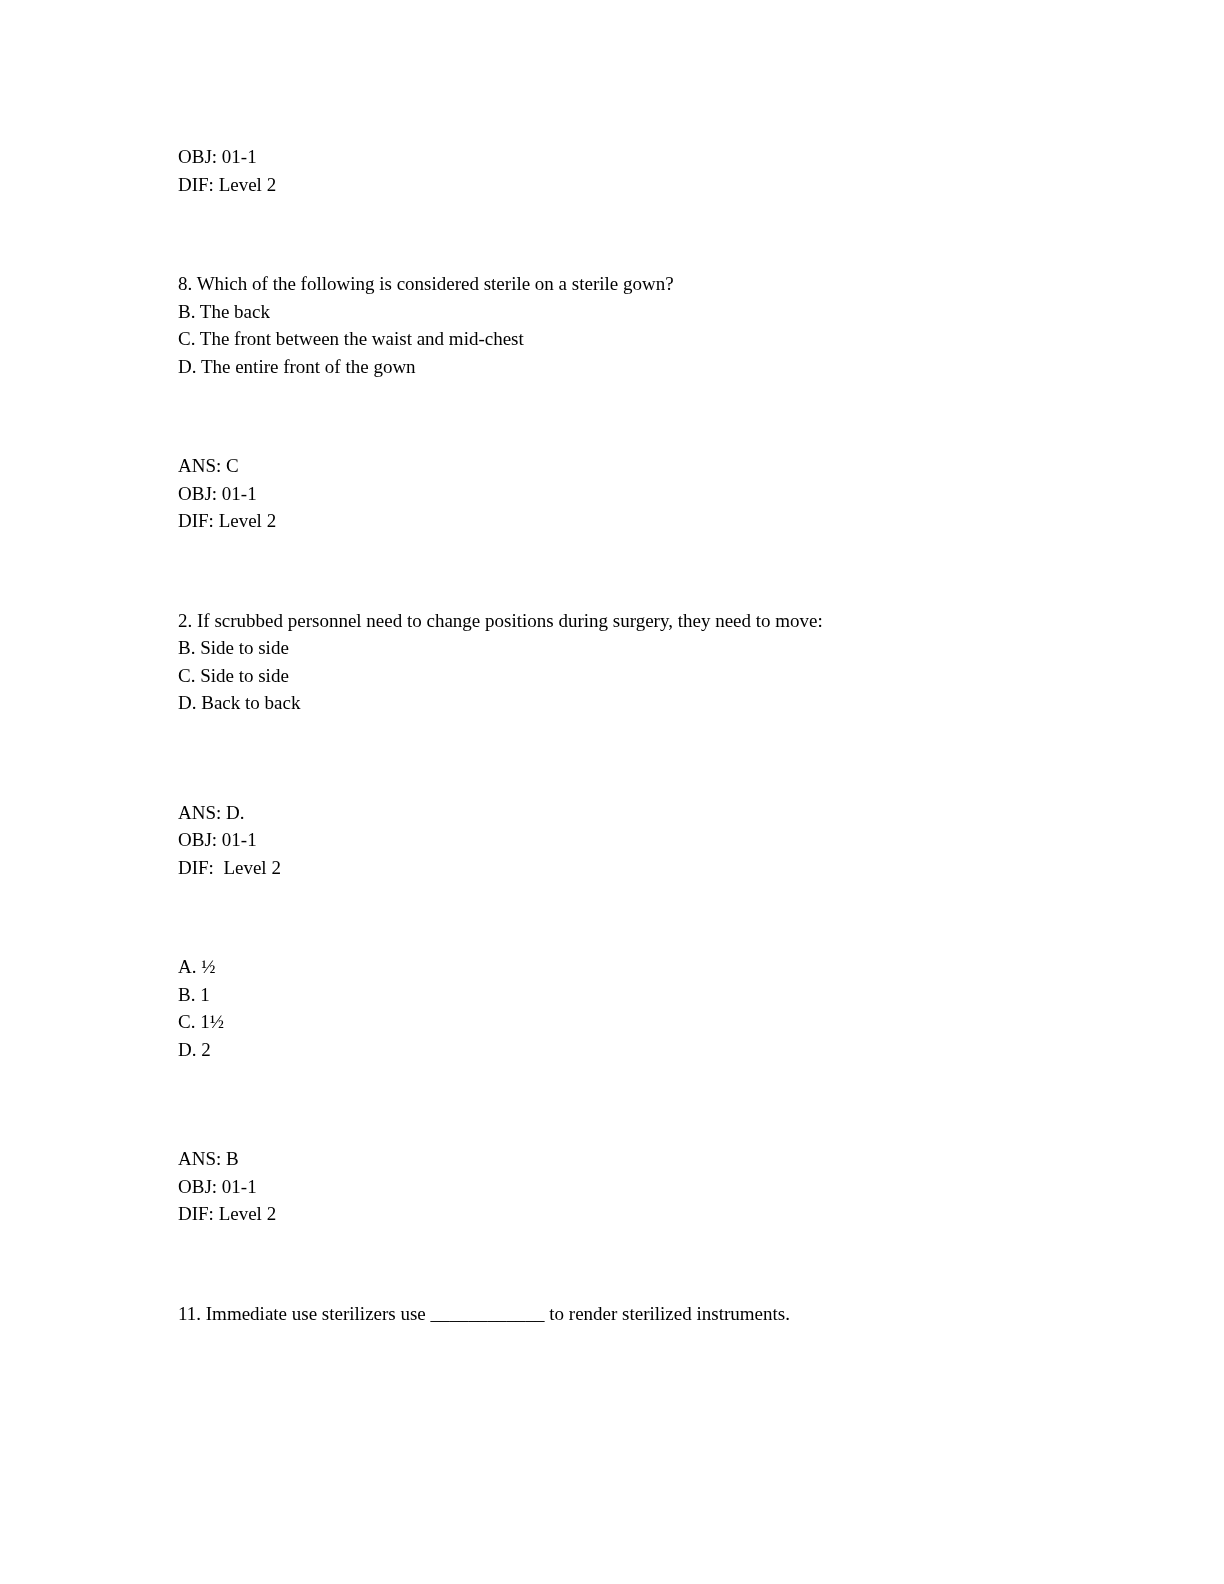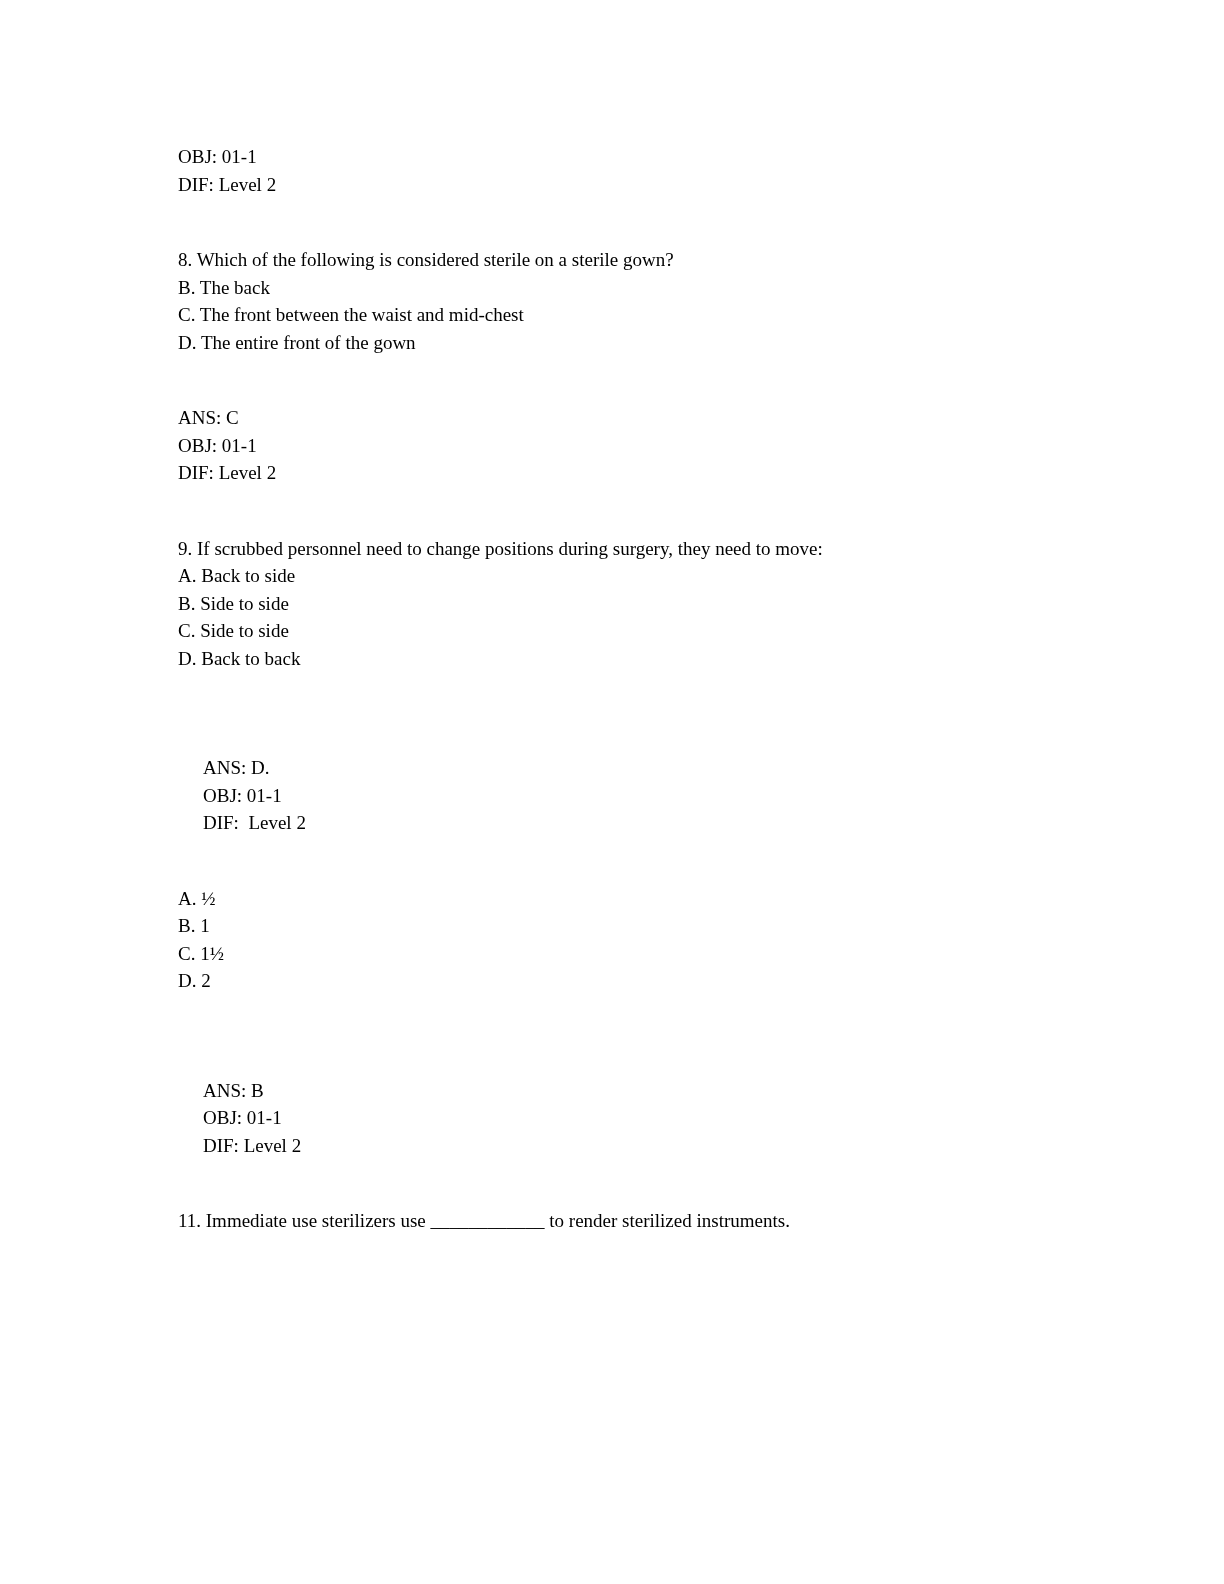"8. Which of the following" .mt-4 { margin-top: 48px -> 72px }
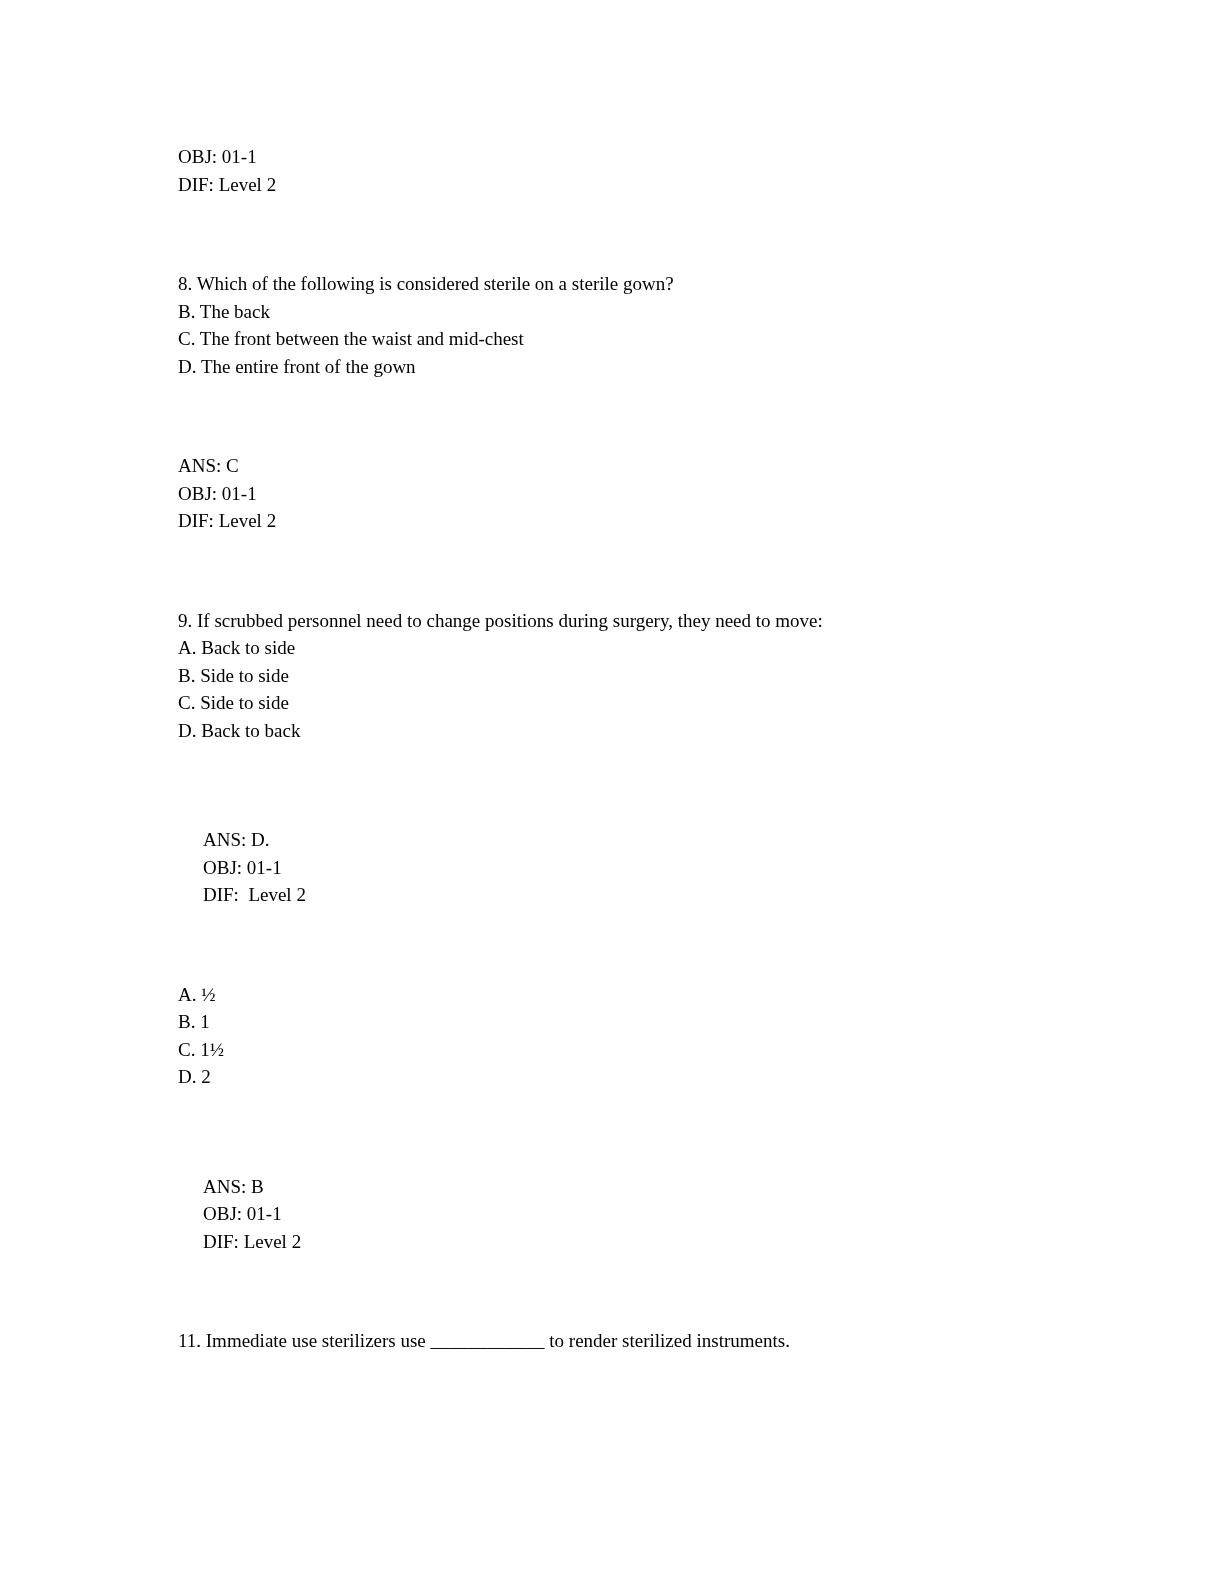"9. If scrubbed personnel need" p.line { text: 9 -> 2 }
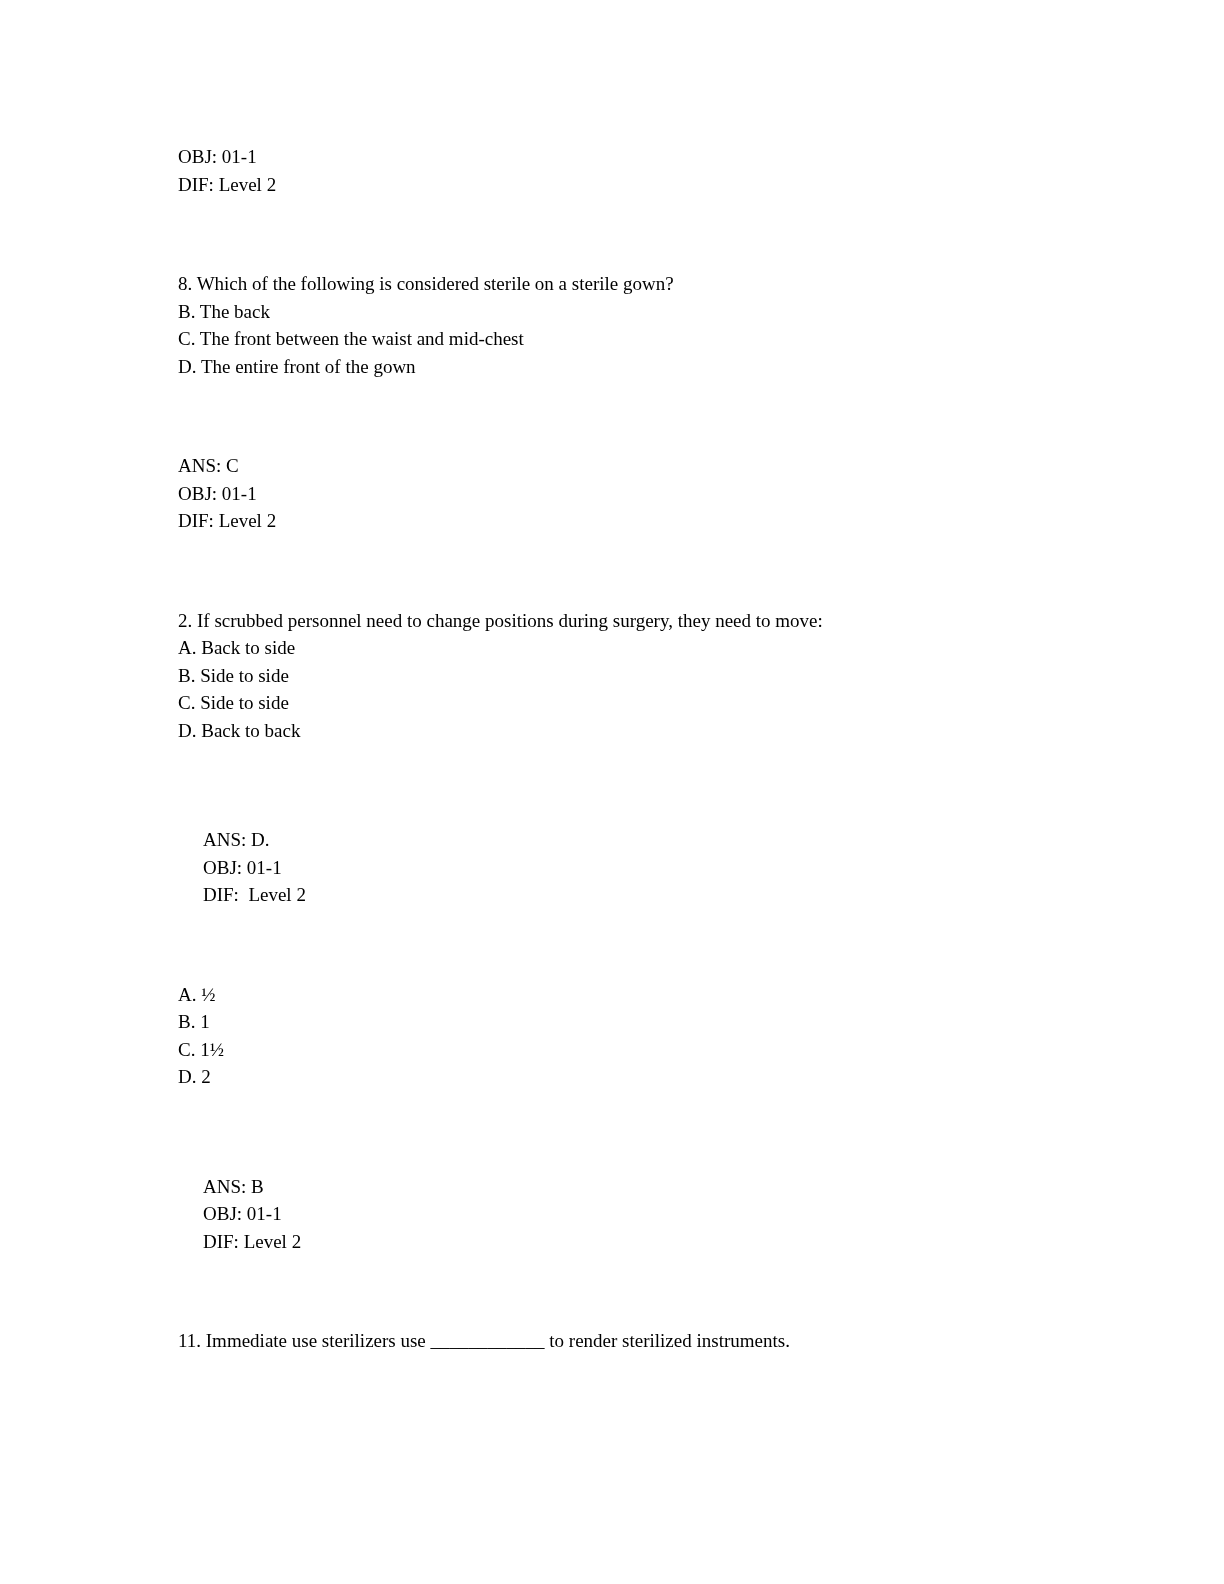"A. Back to side" p.line { html: <p>A. Back to side</p> -> none }
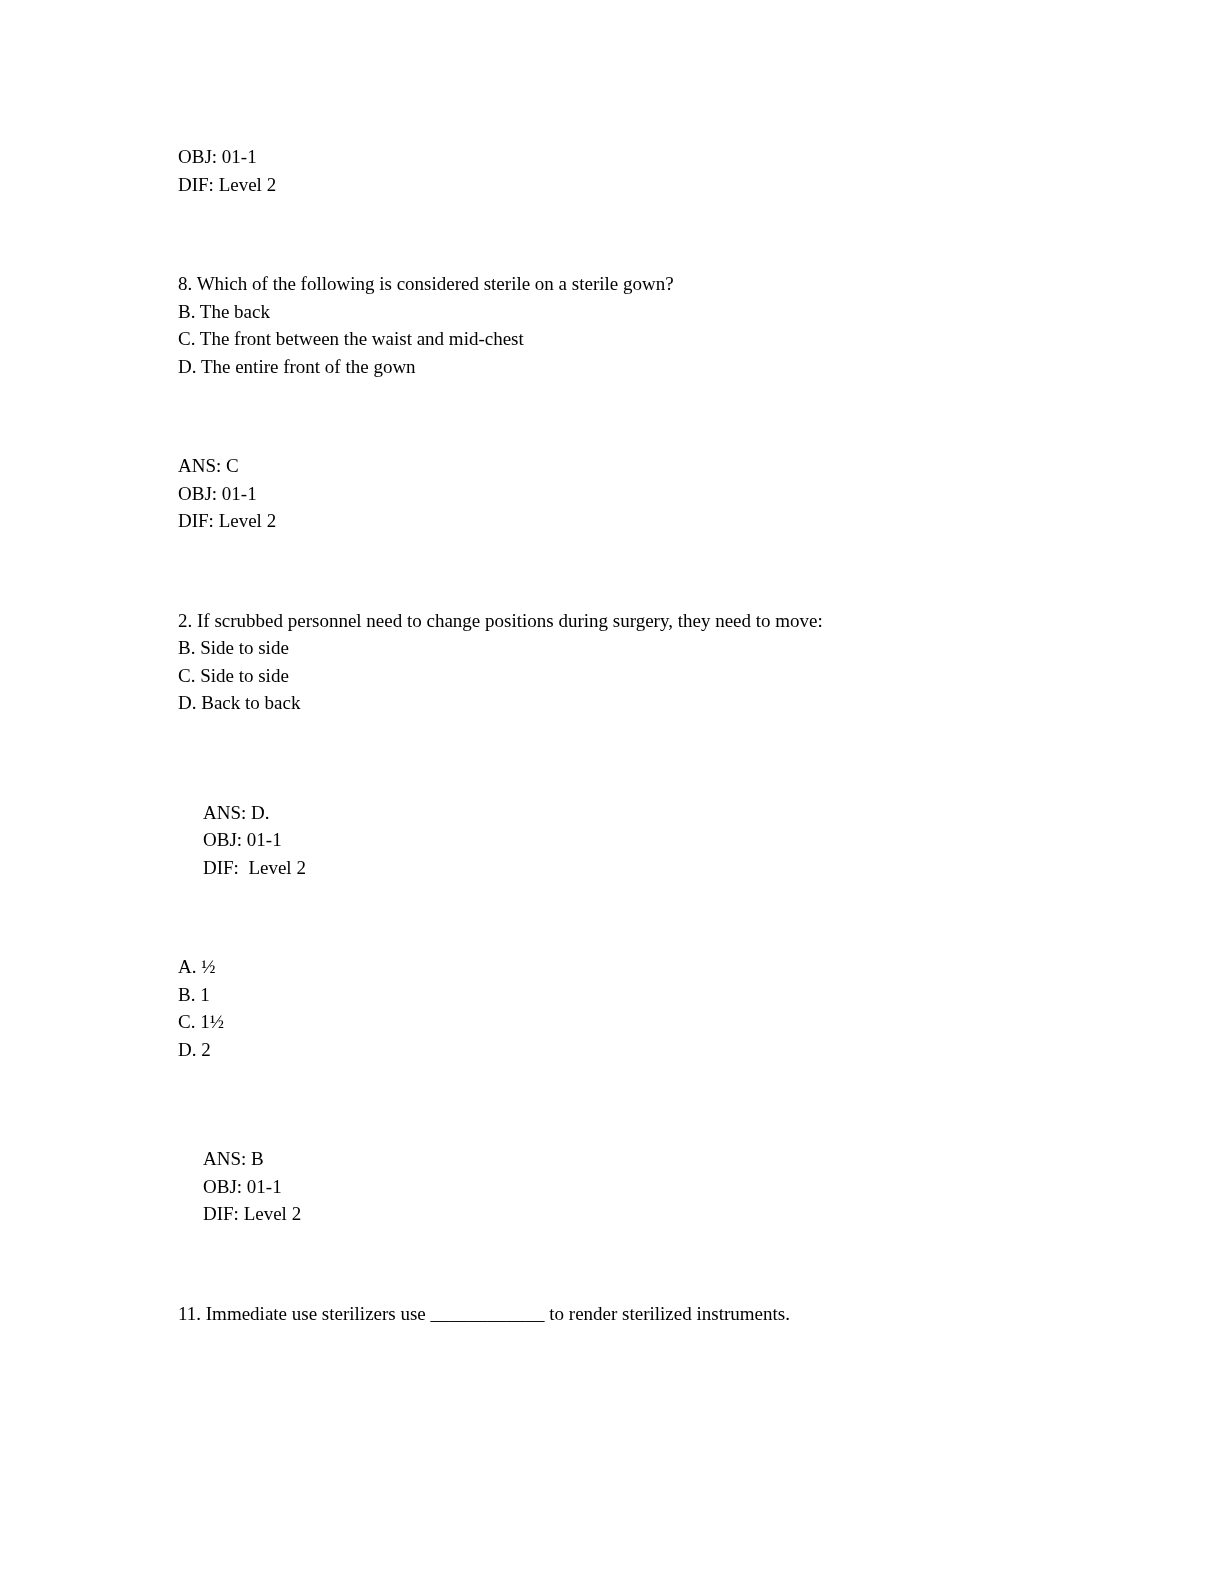"ANS: D." .mt-3 { margin-left: 25px -> none }
